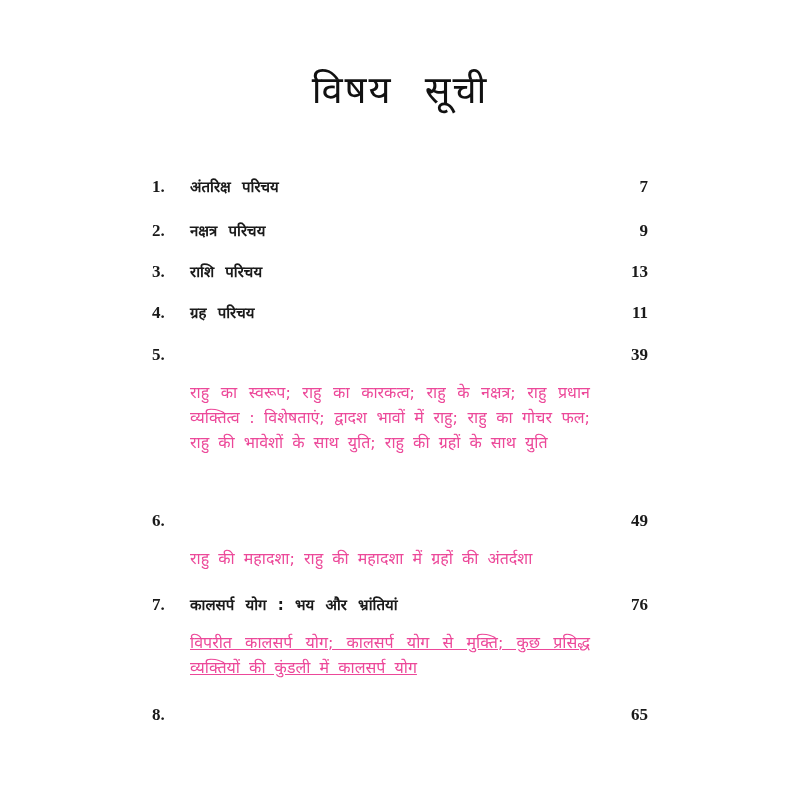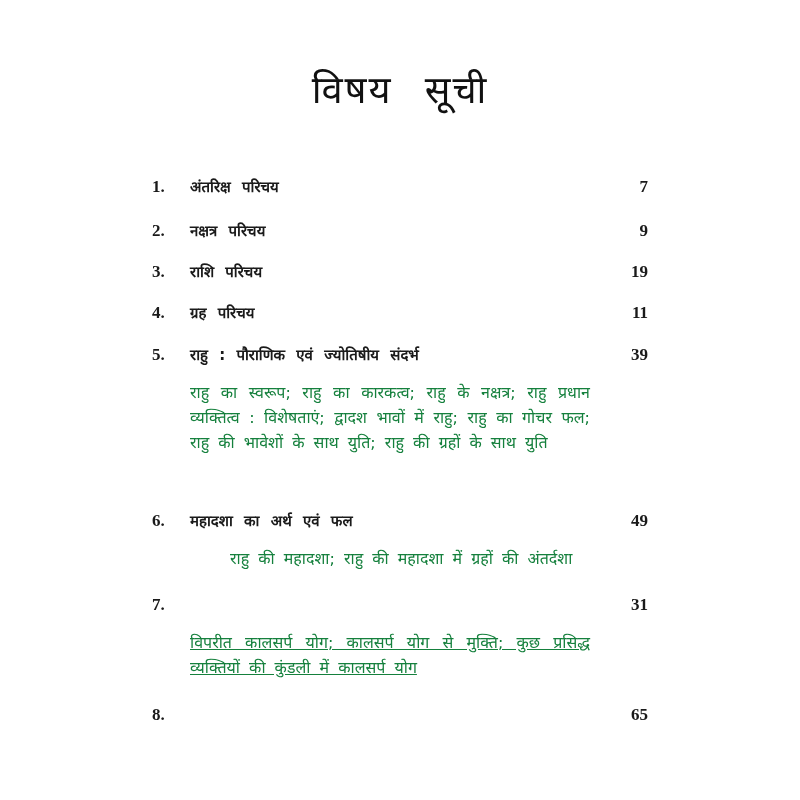"19" span.entry-page { text: 19 -> 13 }
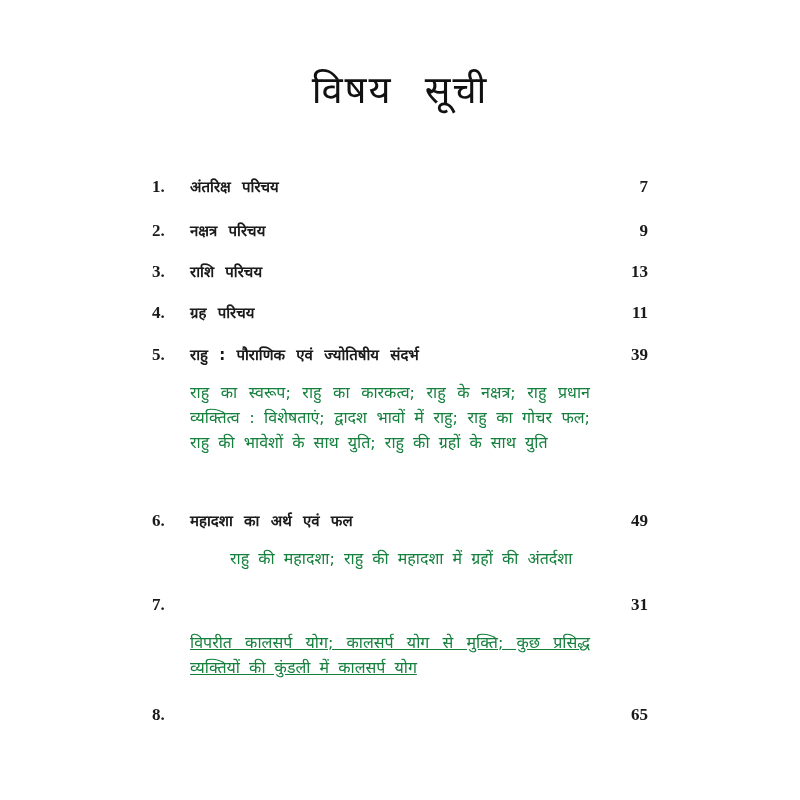"राहु : पौराणिक एवं ज्योतिषीय" span.entry-title { html: <span>राहु : पौराणिक एवं ज्योतिषीय संदर्भ</span> -> none }
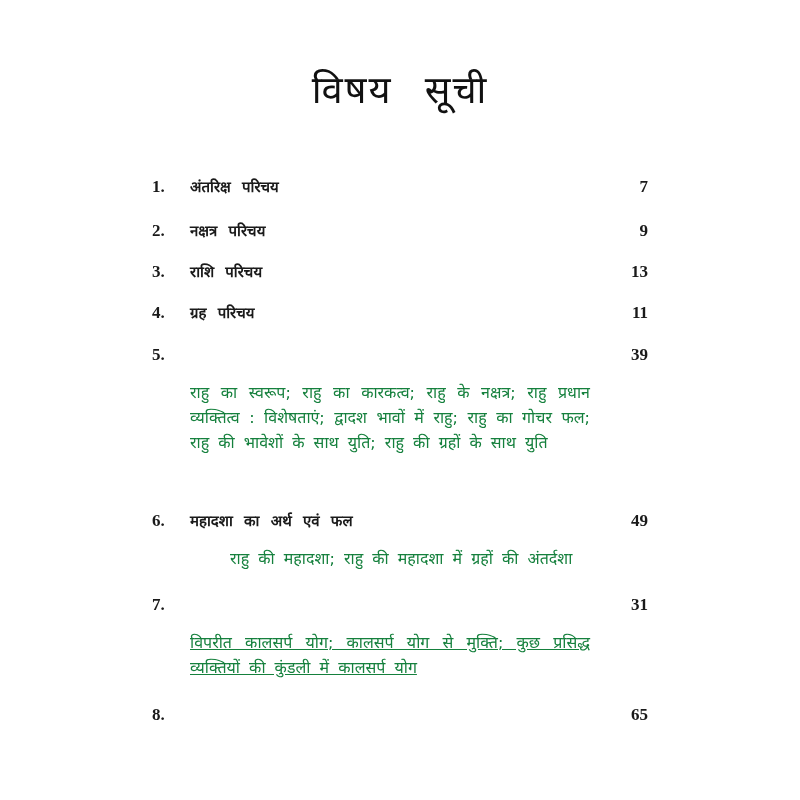"राहु का स्वरूप; राहु का" .entry-desc { color: #15803d -> #ec4899 }
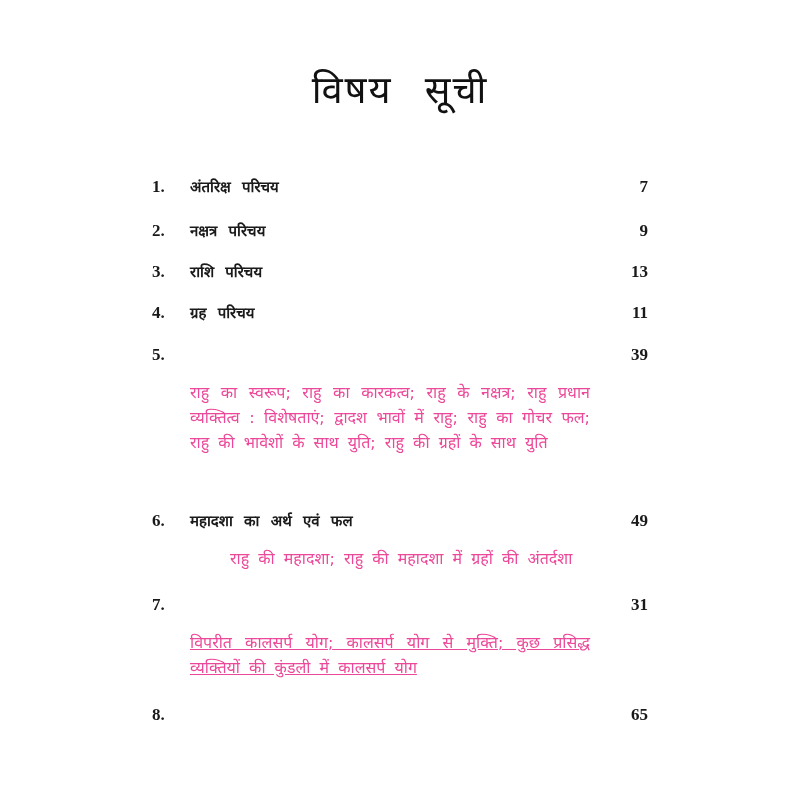"महादशा का अर्थ एवं फल" span.entry-title { html: <span>महादशा का अर्थ एवं फल</span> -> none }
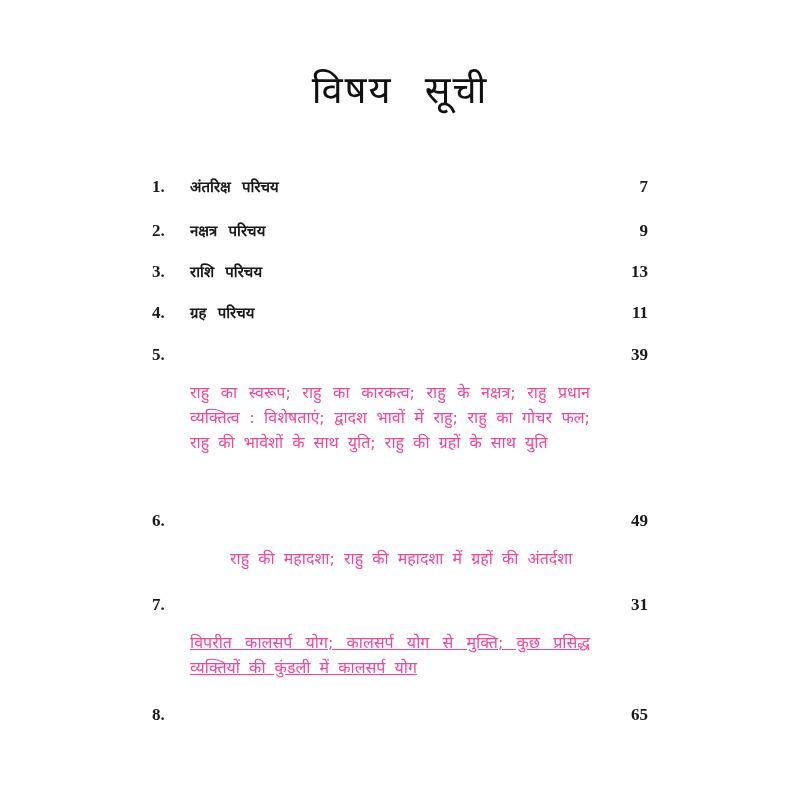"राहु की महादशा; राहु की" div.entry-desc { margin-left: 40px -> none }
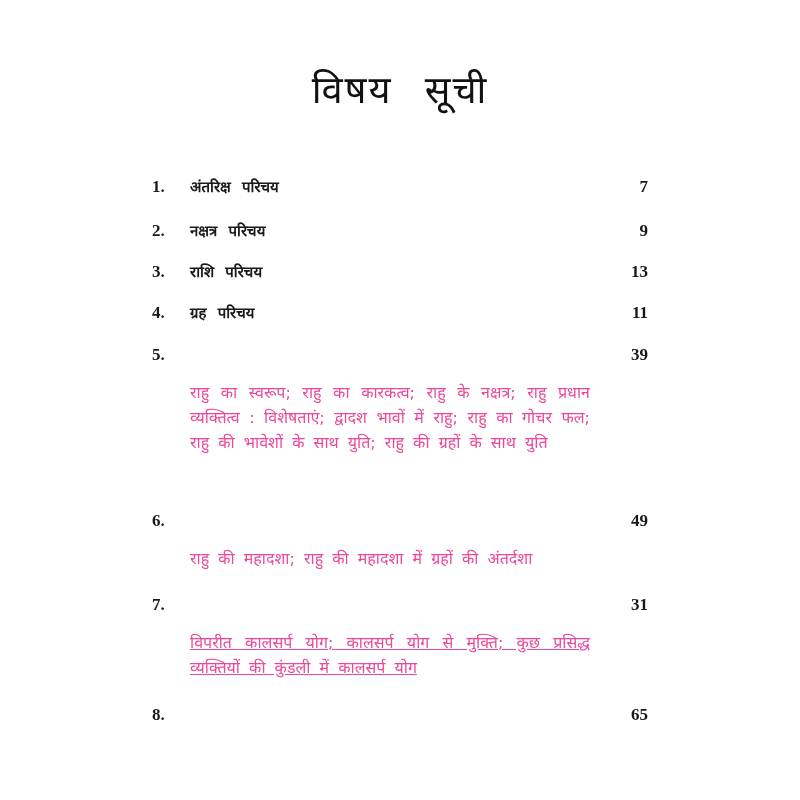"कालसर्प योग : भय और" span.entry-title { html: none -> <span>कालसर्प योग : भय और भ्रांतियां</span> }
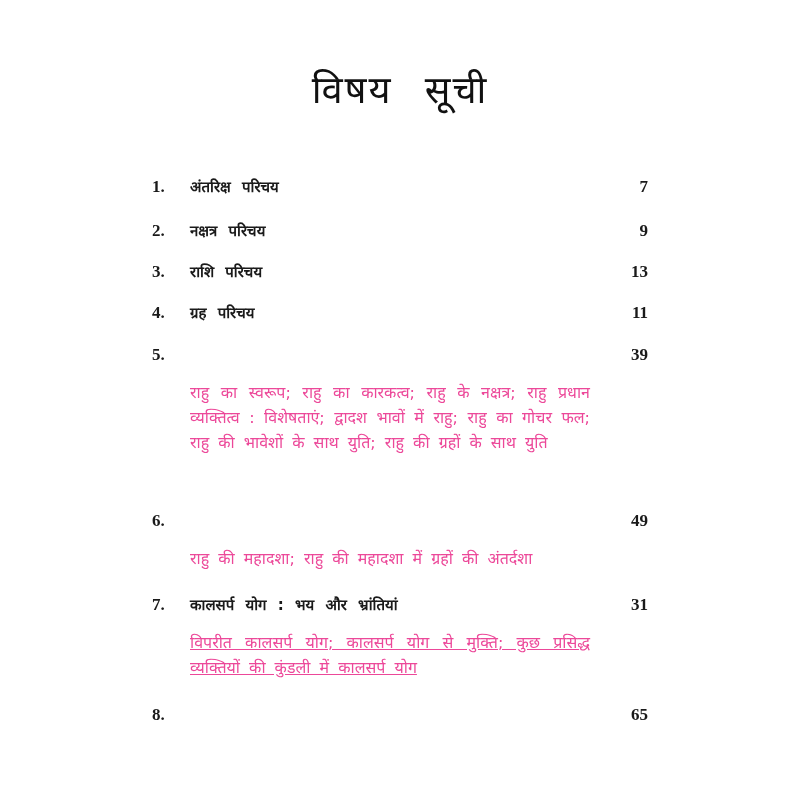"31" span.entry-page { text: 31 -> 76 }
